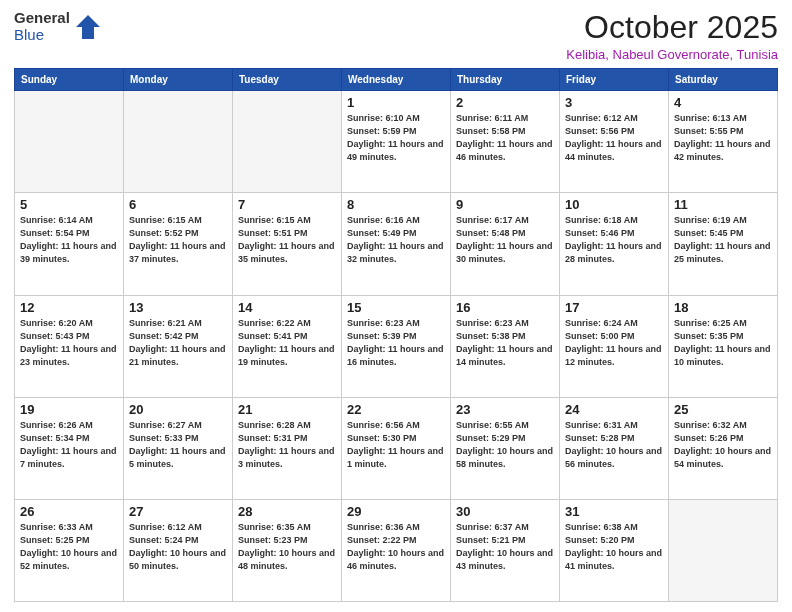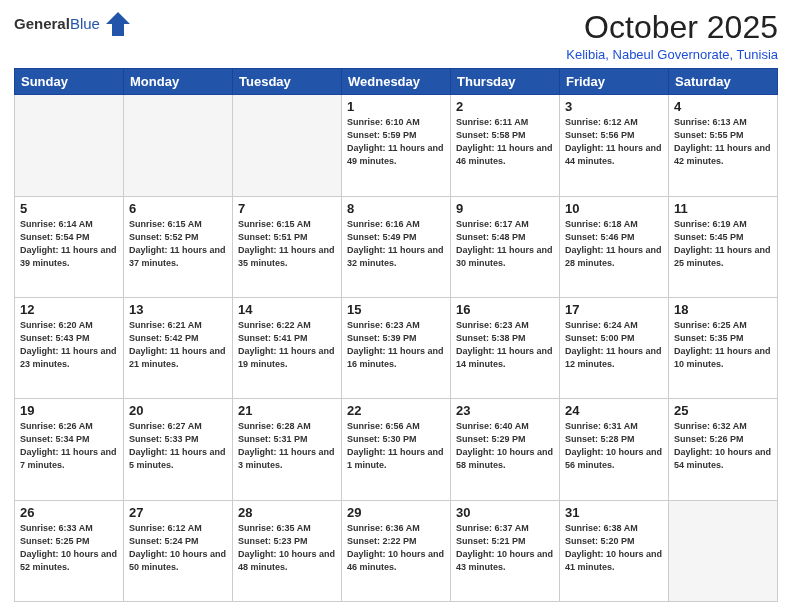"General" div { align-items: center -> flex-start; flex-direction: row -> column }
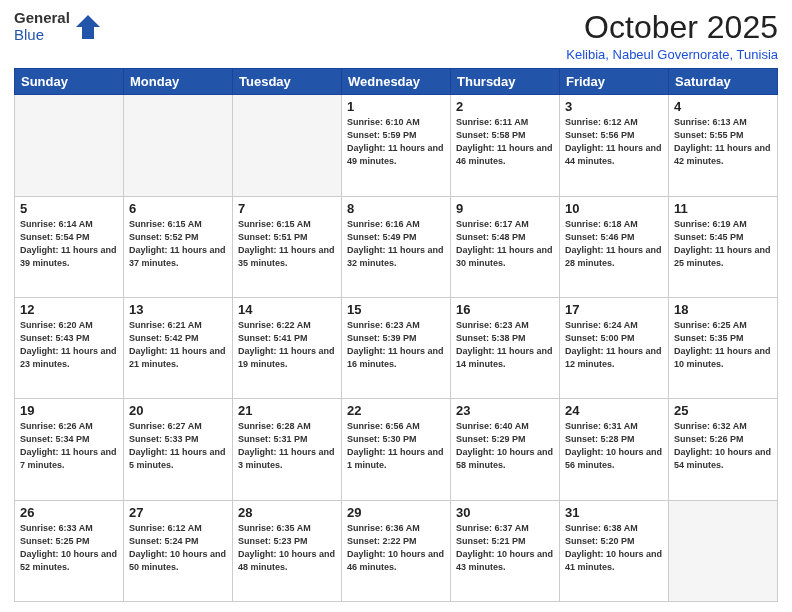"Kelibia, Nabeul Governorate, Tunisia" .subtitle { color: #1d4ed8 -> #a21caf }
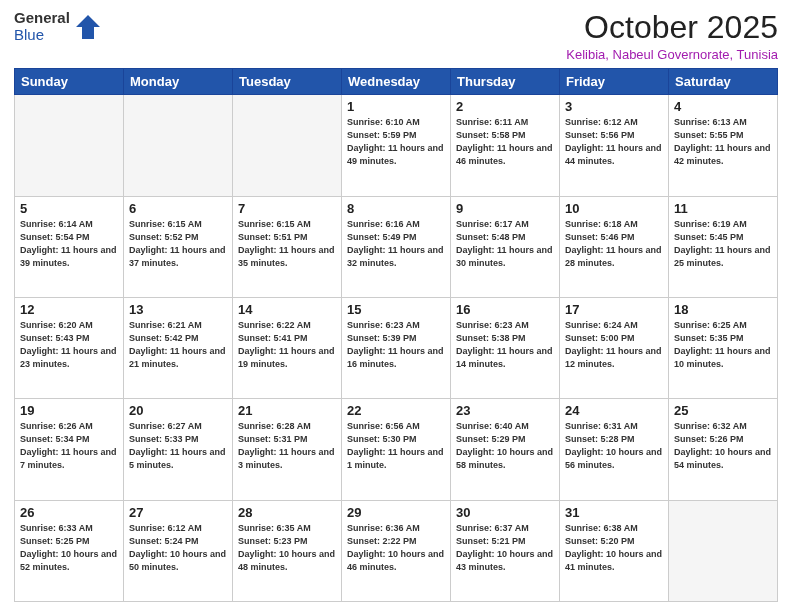"Sunday" .calendar th { font-size: 13px -> 10px }
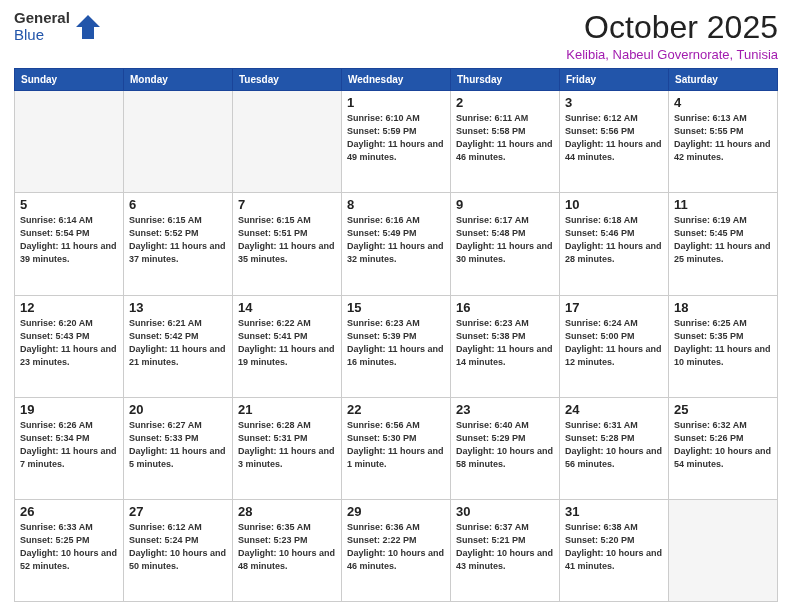"Sunrise: 6:40 AM Sunset: 5:29" div.day-info { text: 6:40 -> 6:55 }
